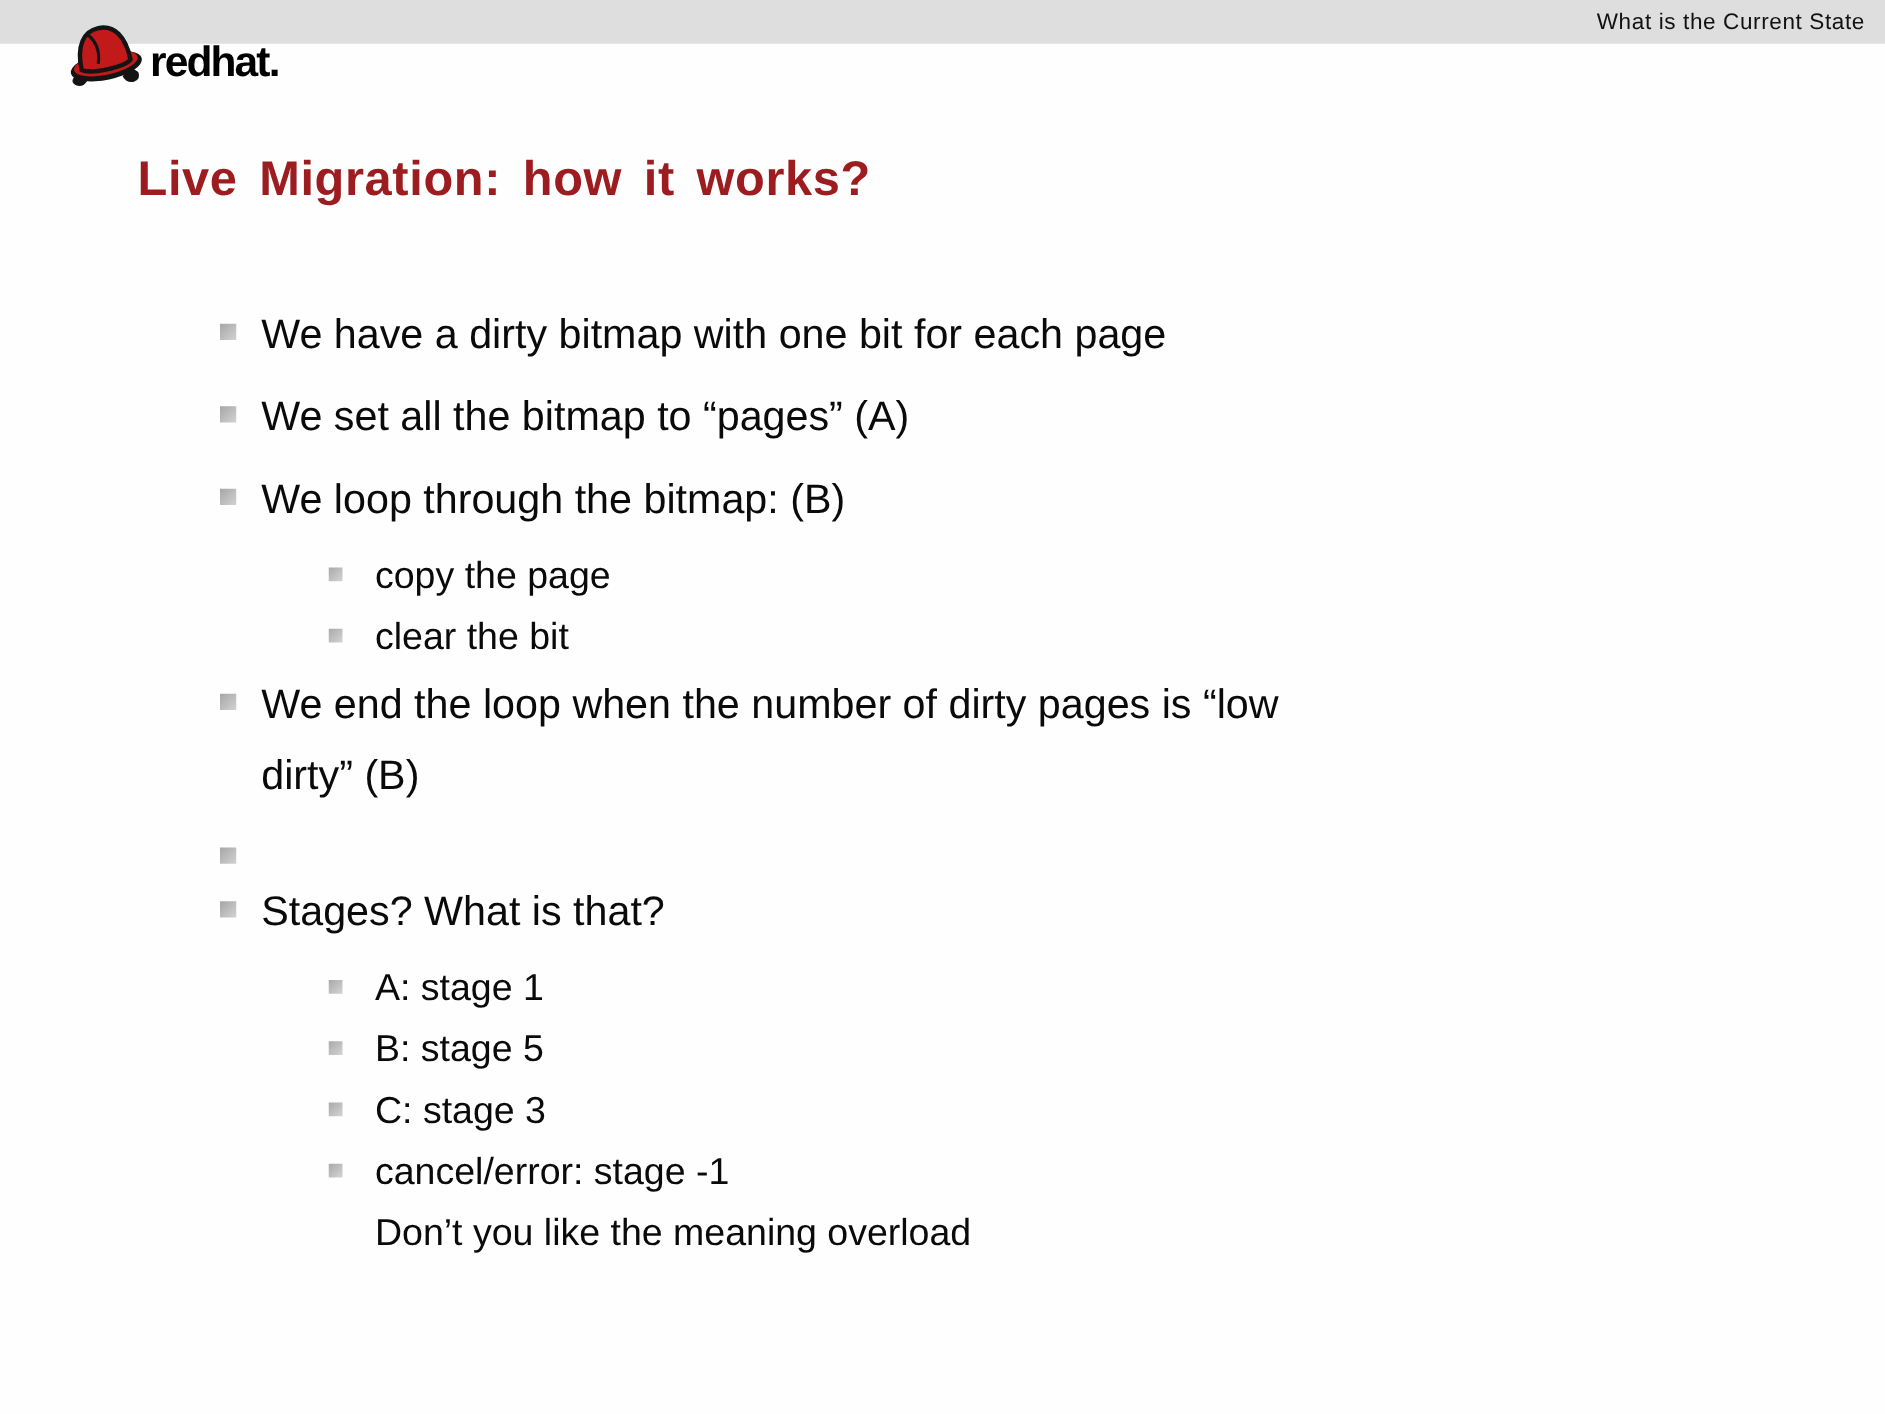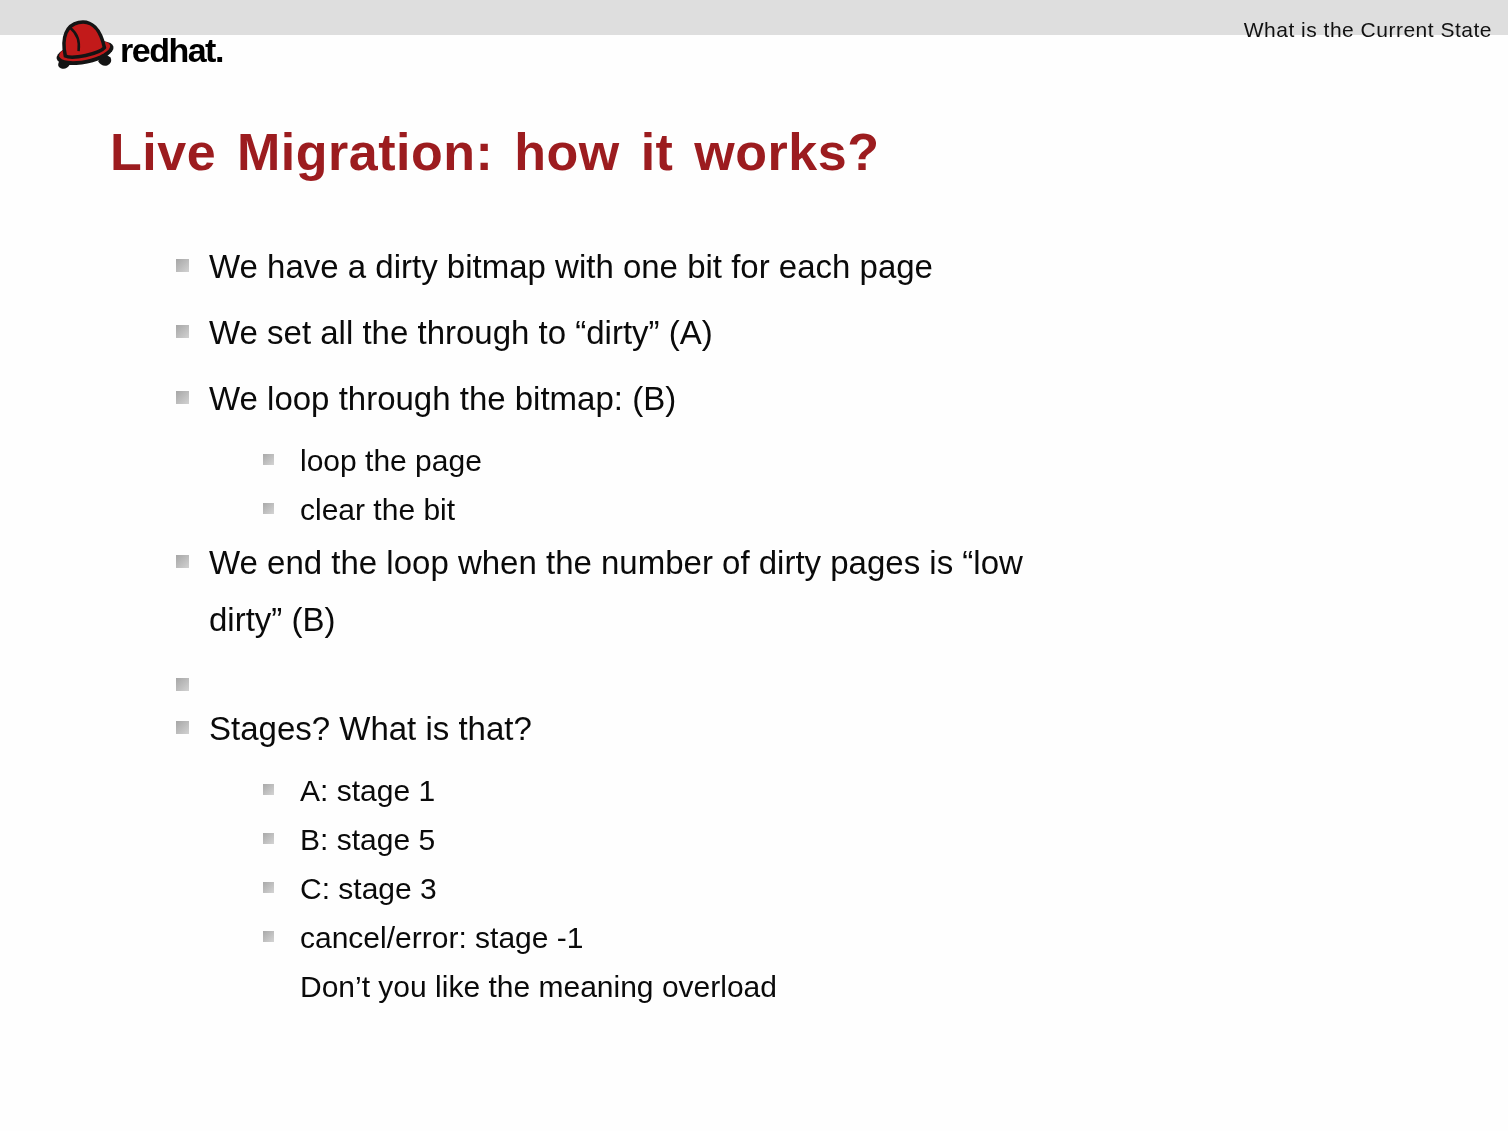"What is the Current State" .topbar .headnote { font-size: 21px -> 18px; top: 12px -> 0 }
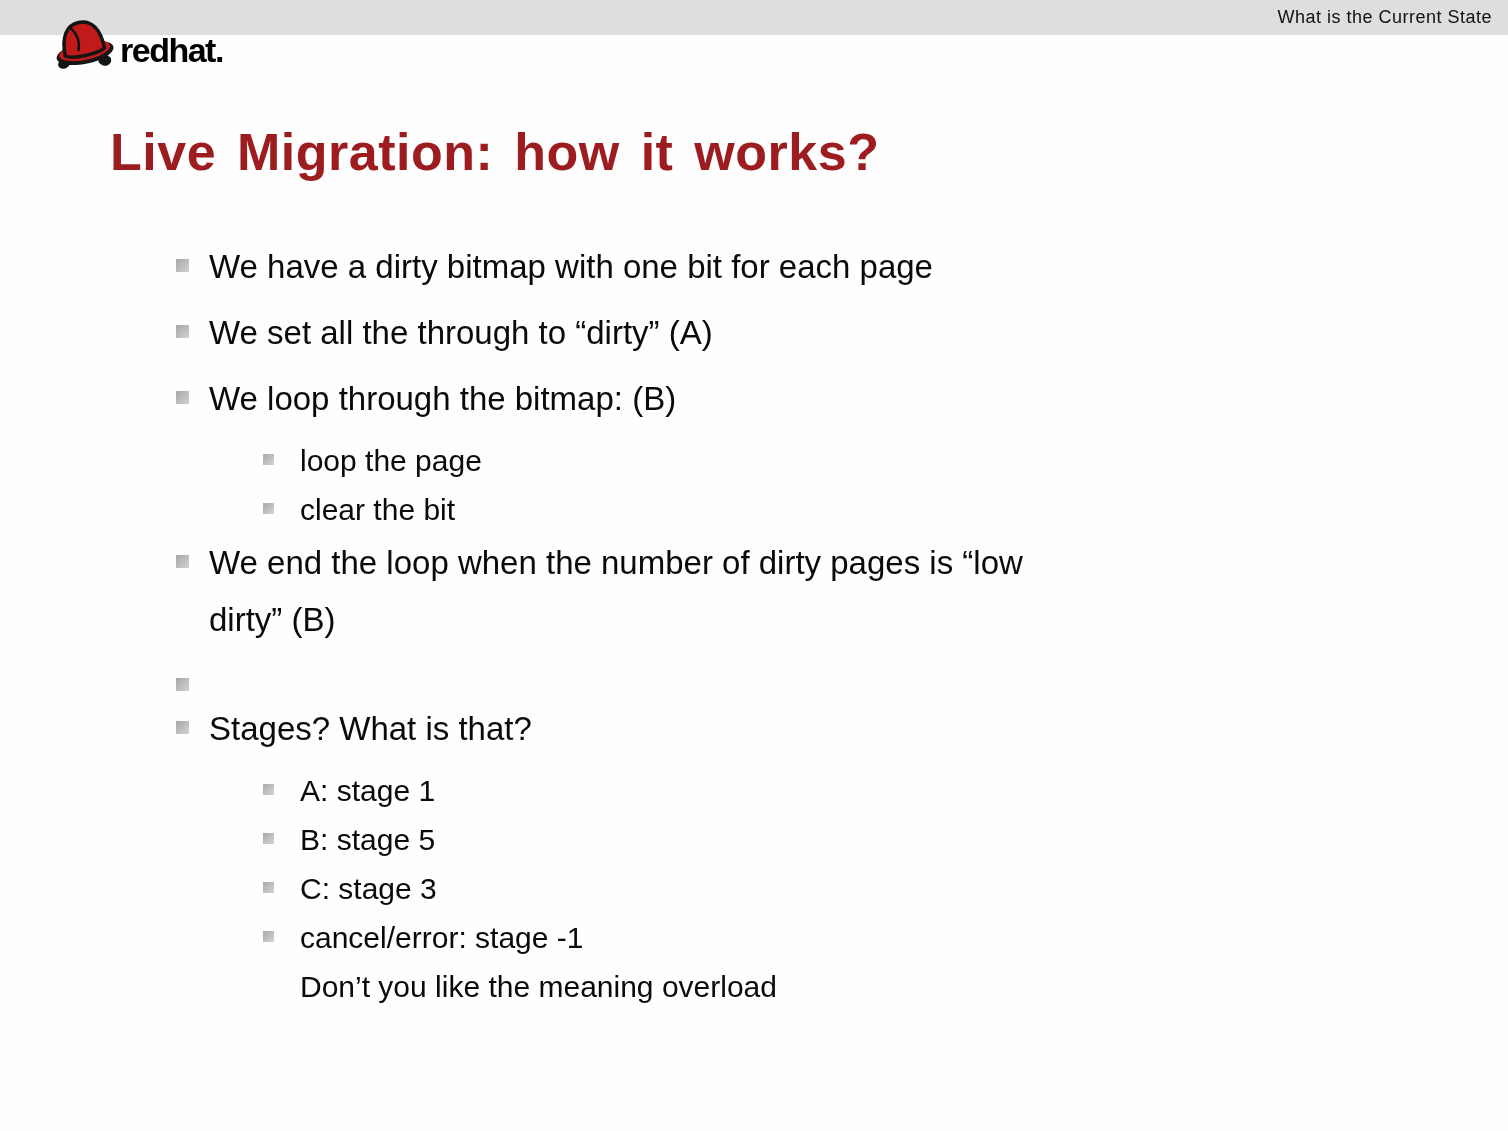"Live Migration: how it works?" .slide-title { font-size: 52px -> 39px }
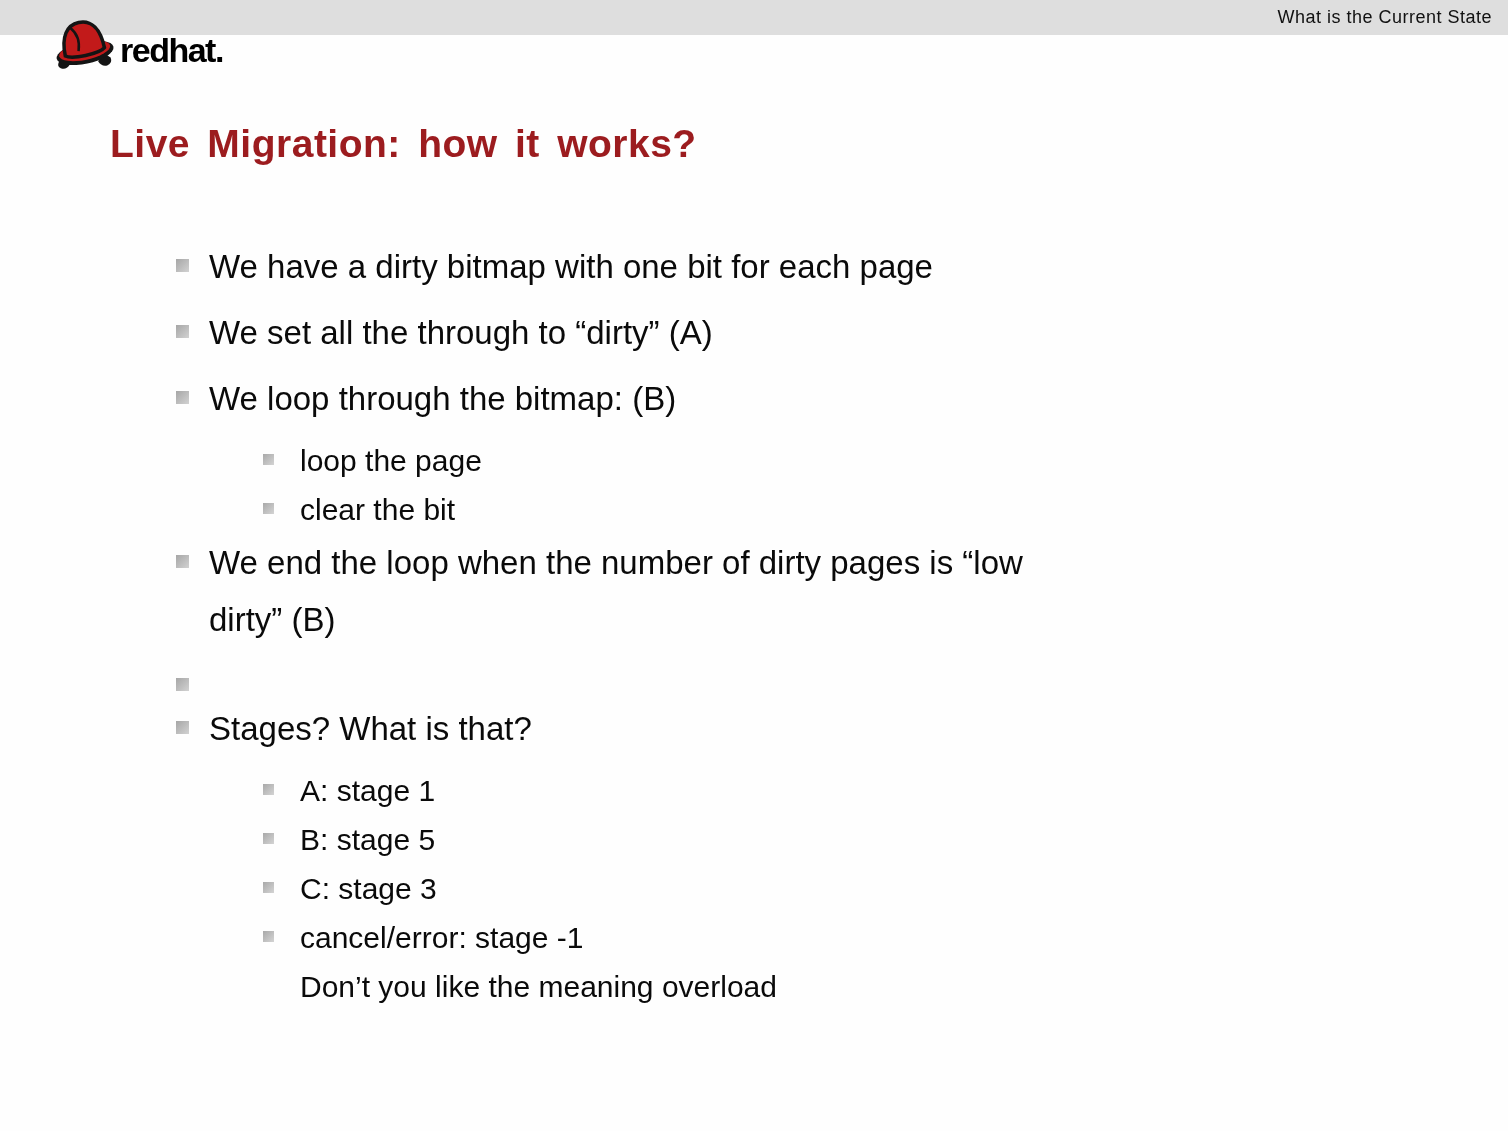"We set all the through" span.line { text: through to “dirty -> bitmap to “pages }
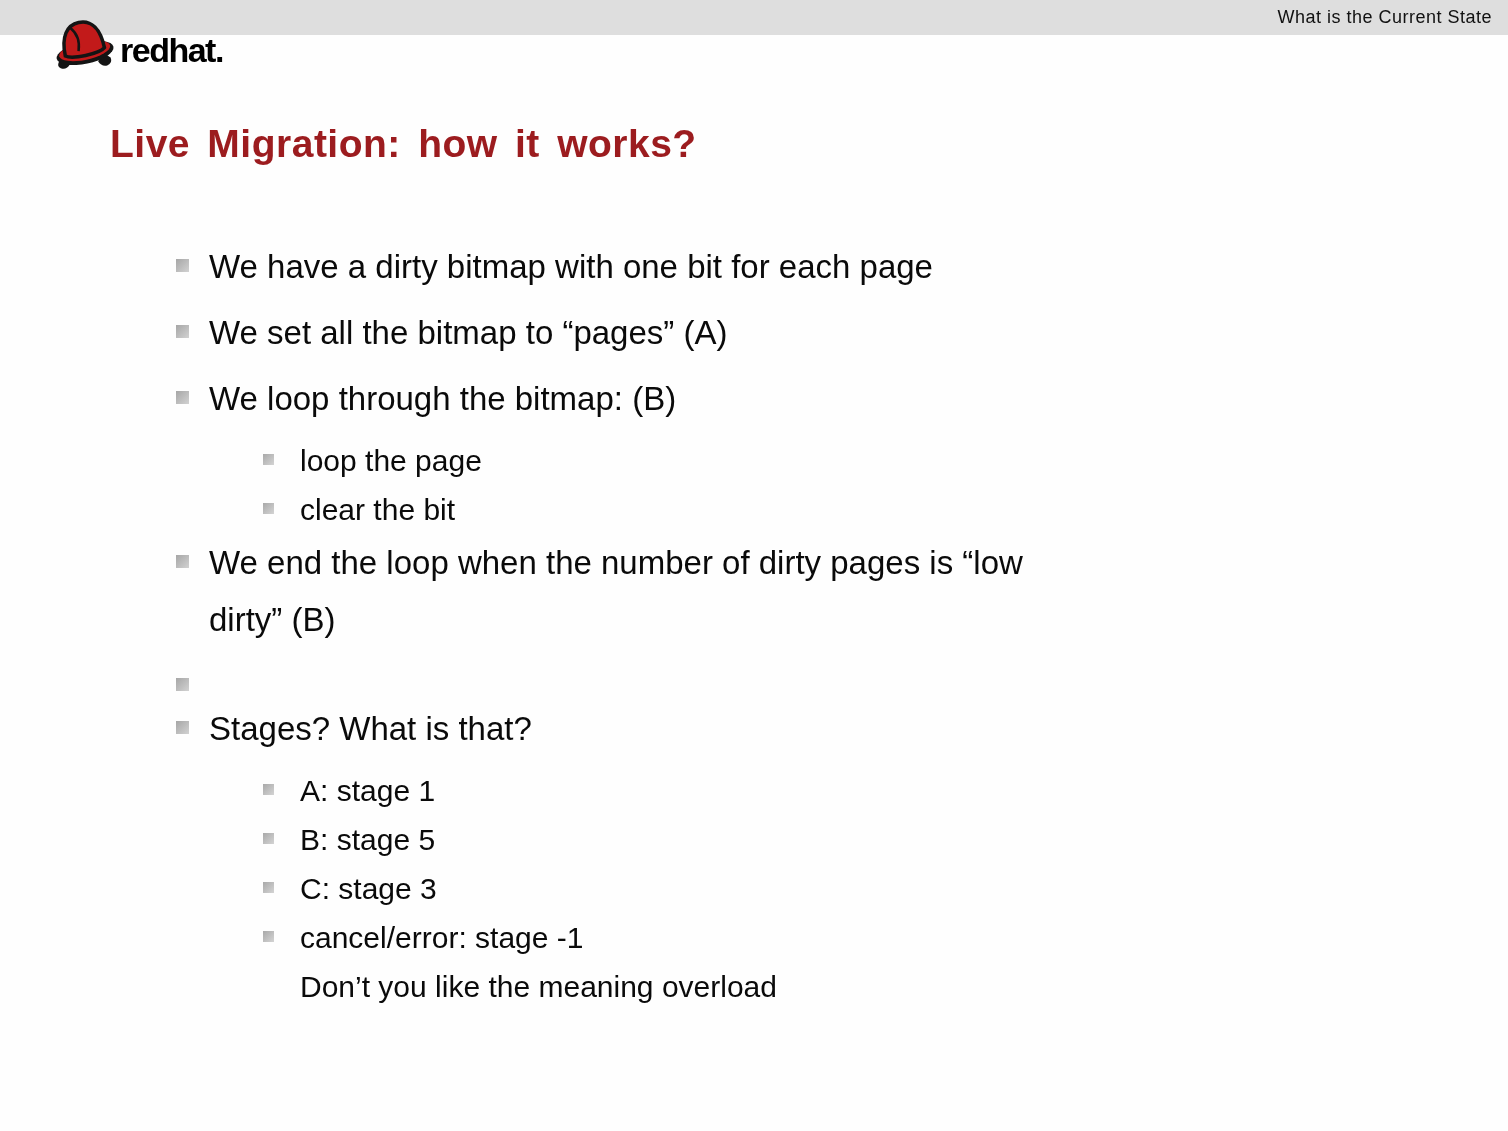"loop the page" span.line { text: loop -> copy }
